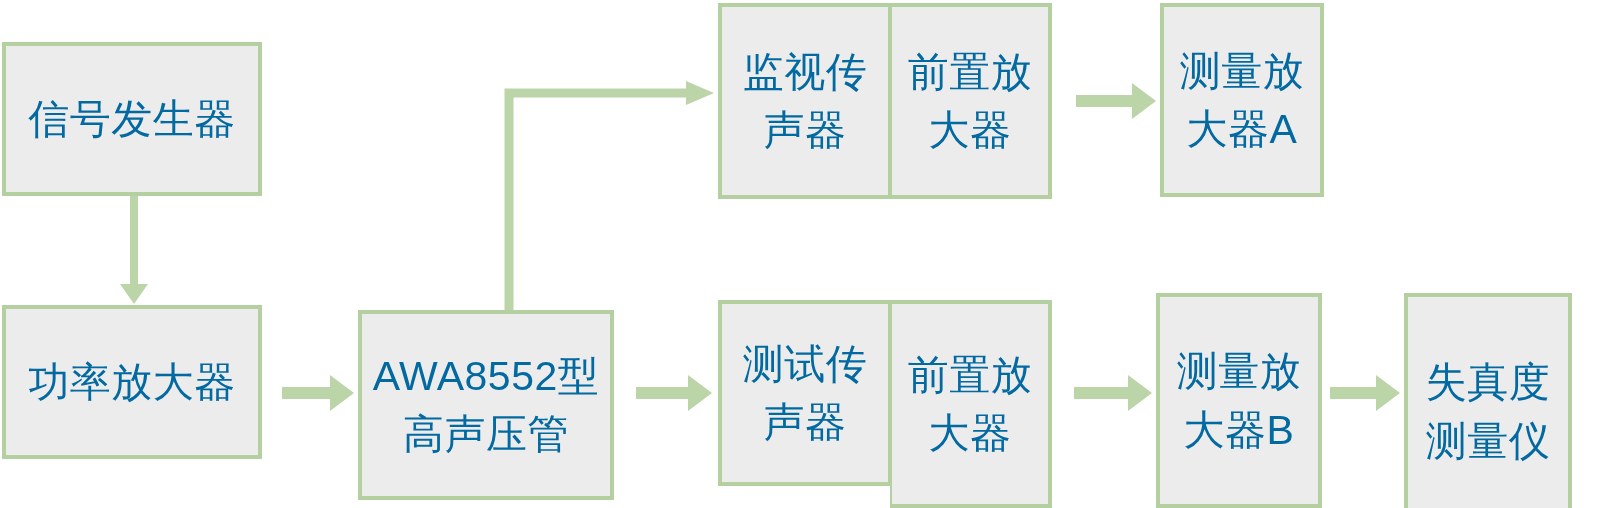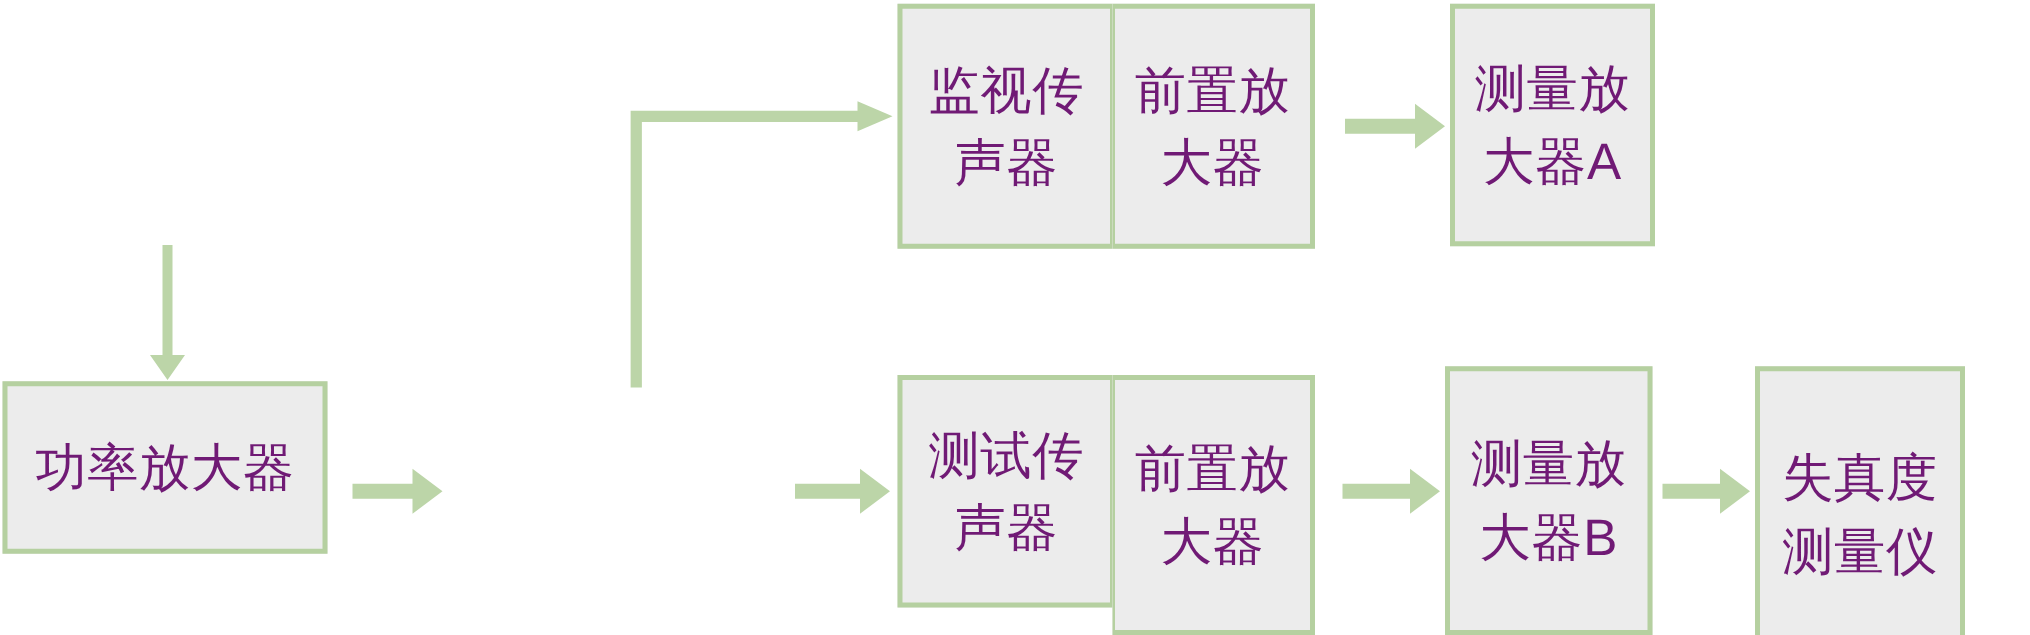"监视传" .node { color: #701a75 -> #0369a1 }
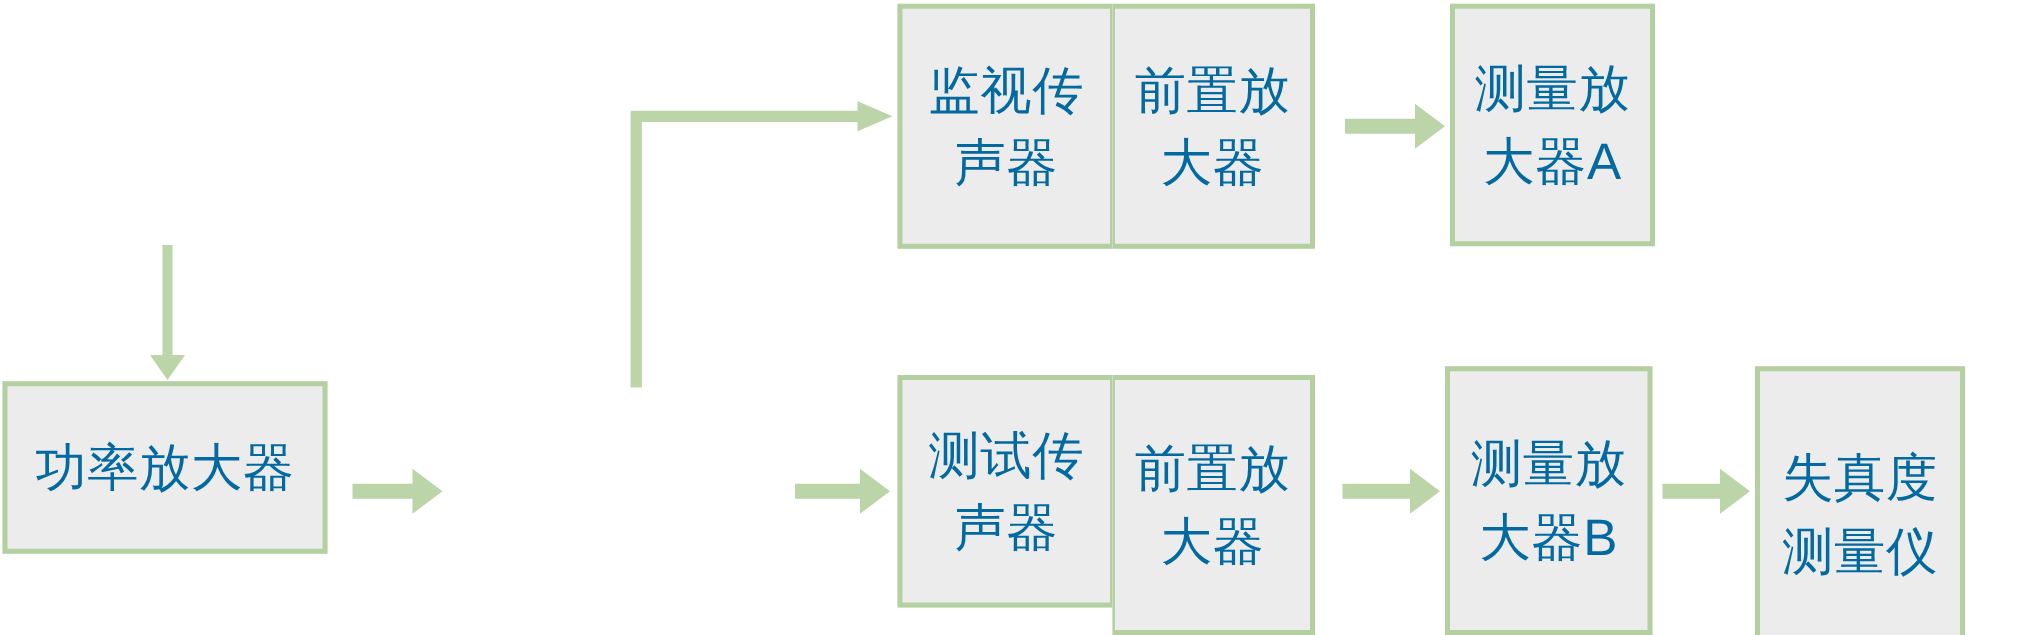"信号发生器" div.node { html: none -> <div>信号发生器</div> }
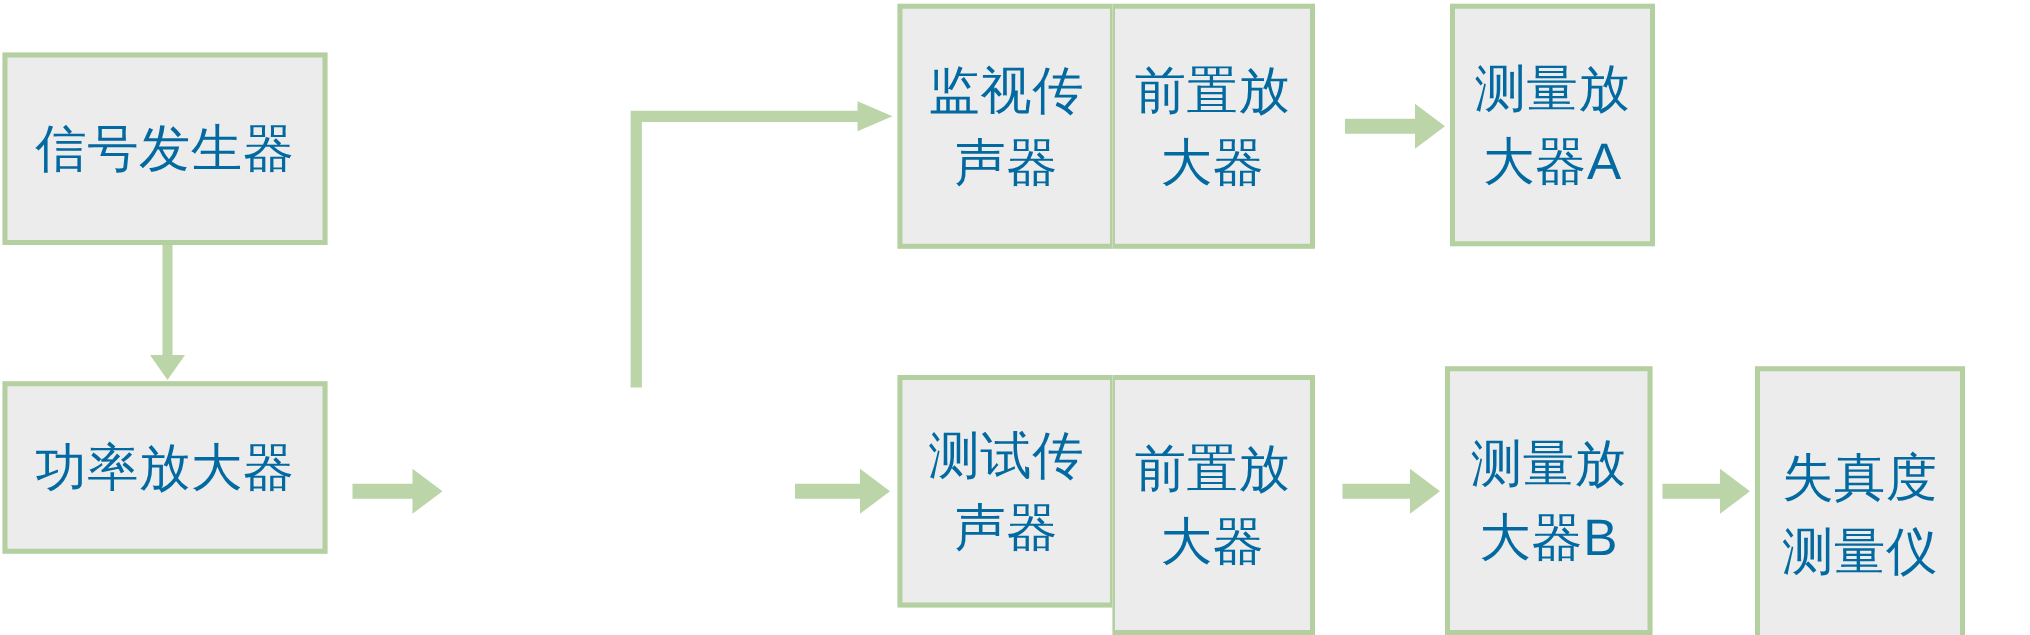"功率放大器" div.node { height: 138px -> 154px }
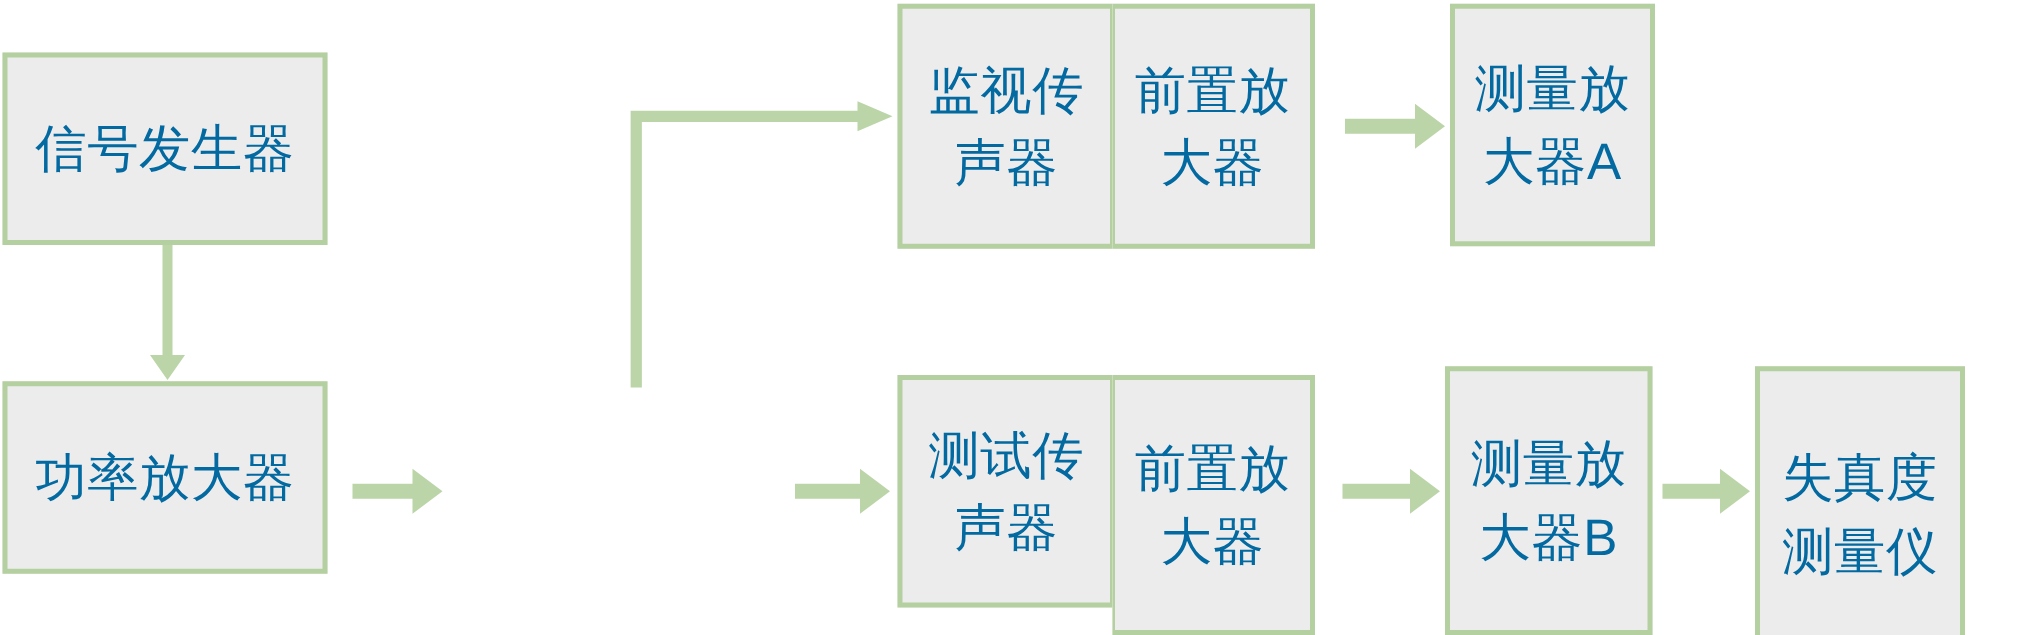"AWA8552型" div.node { html: none -> <div>AWA8552型 高声压管</div> }
